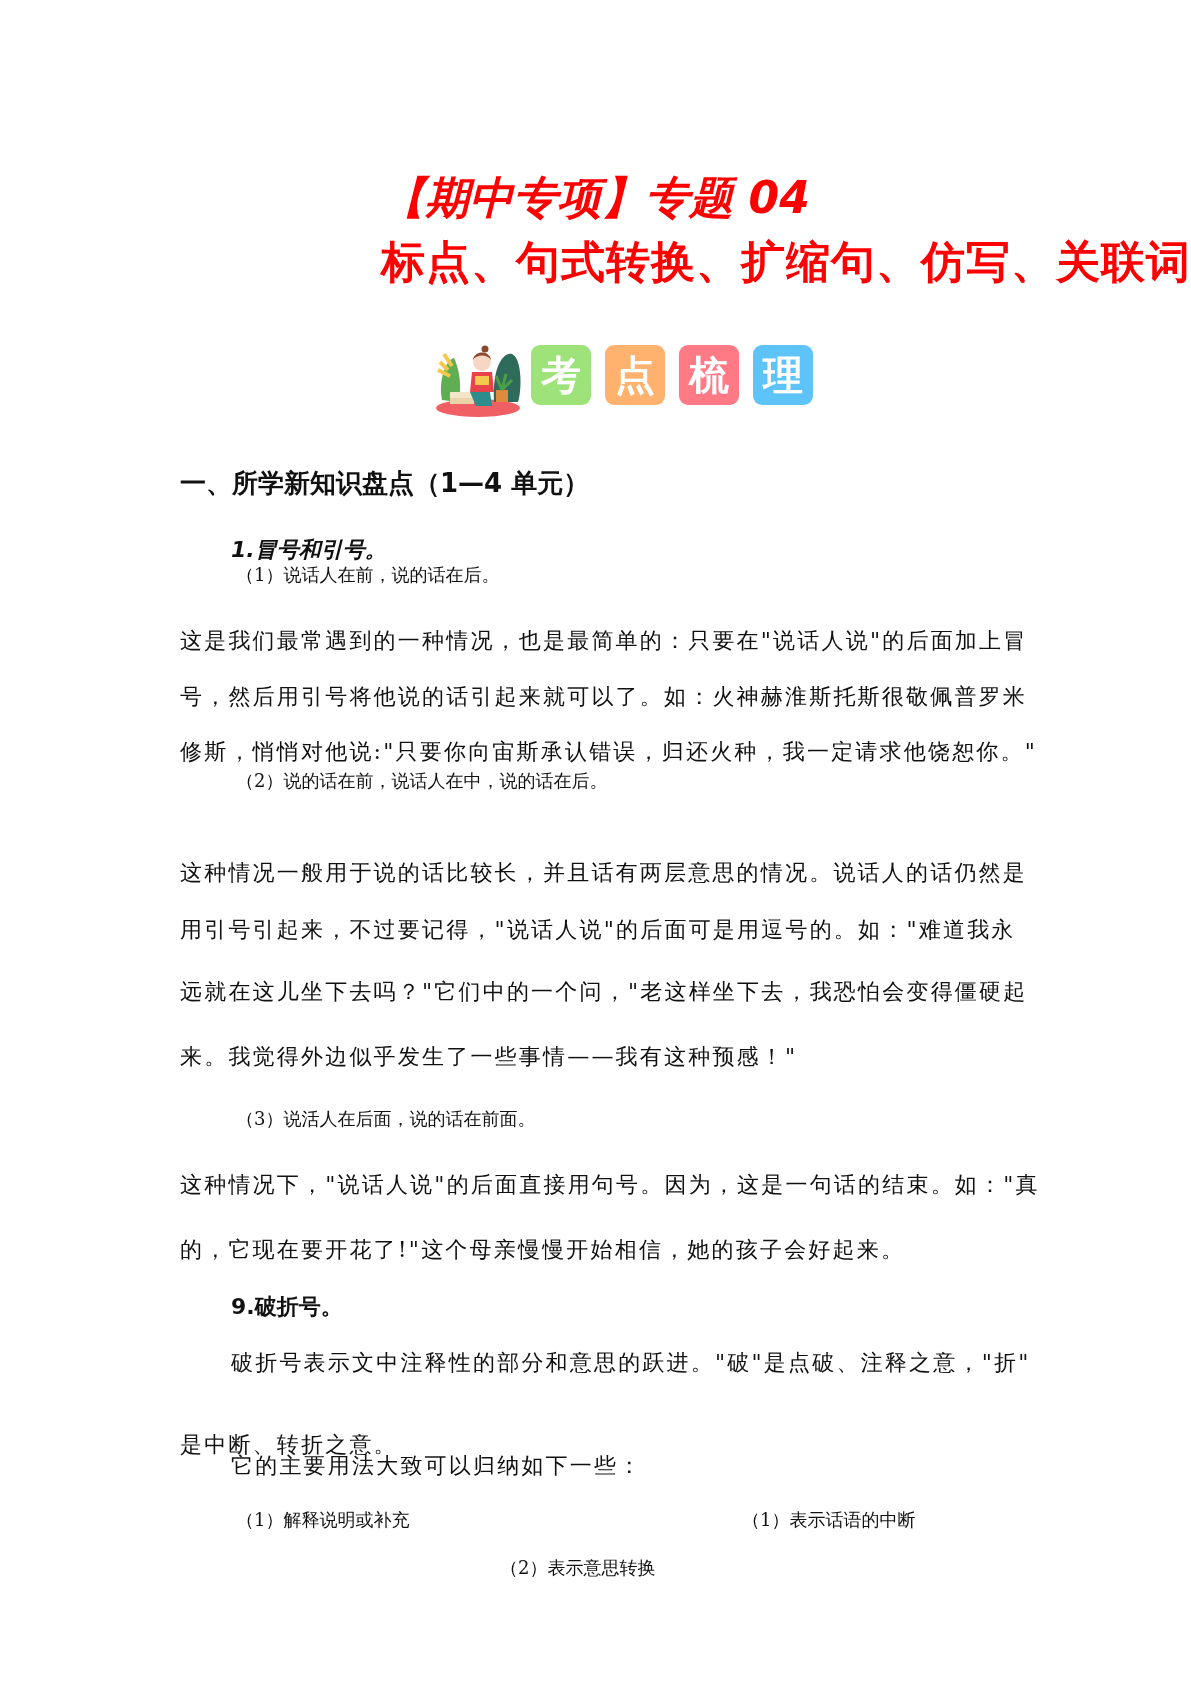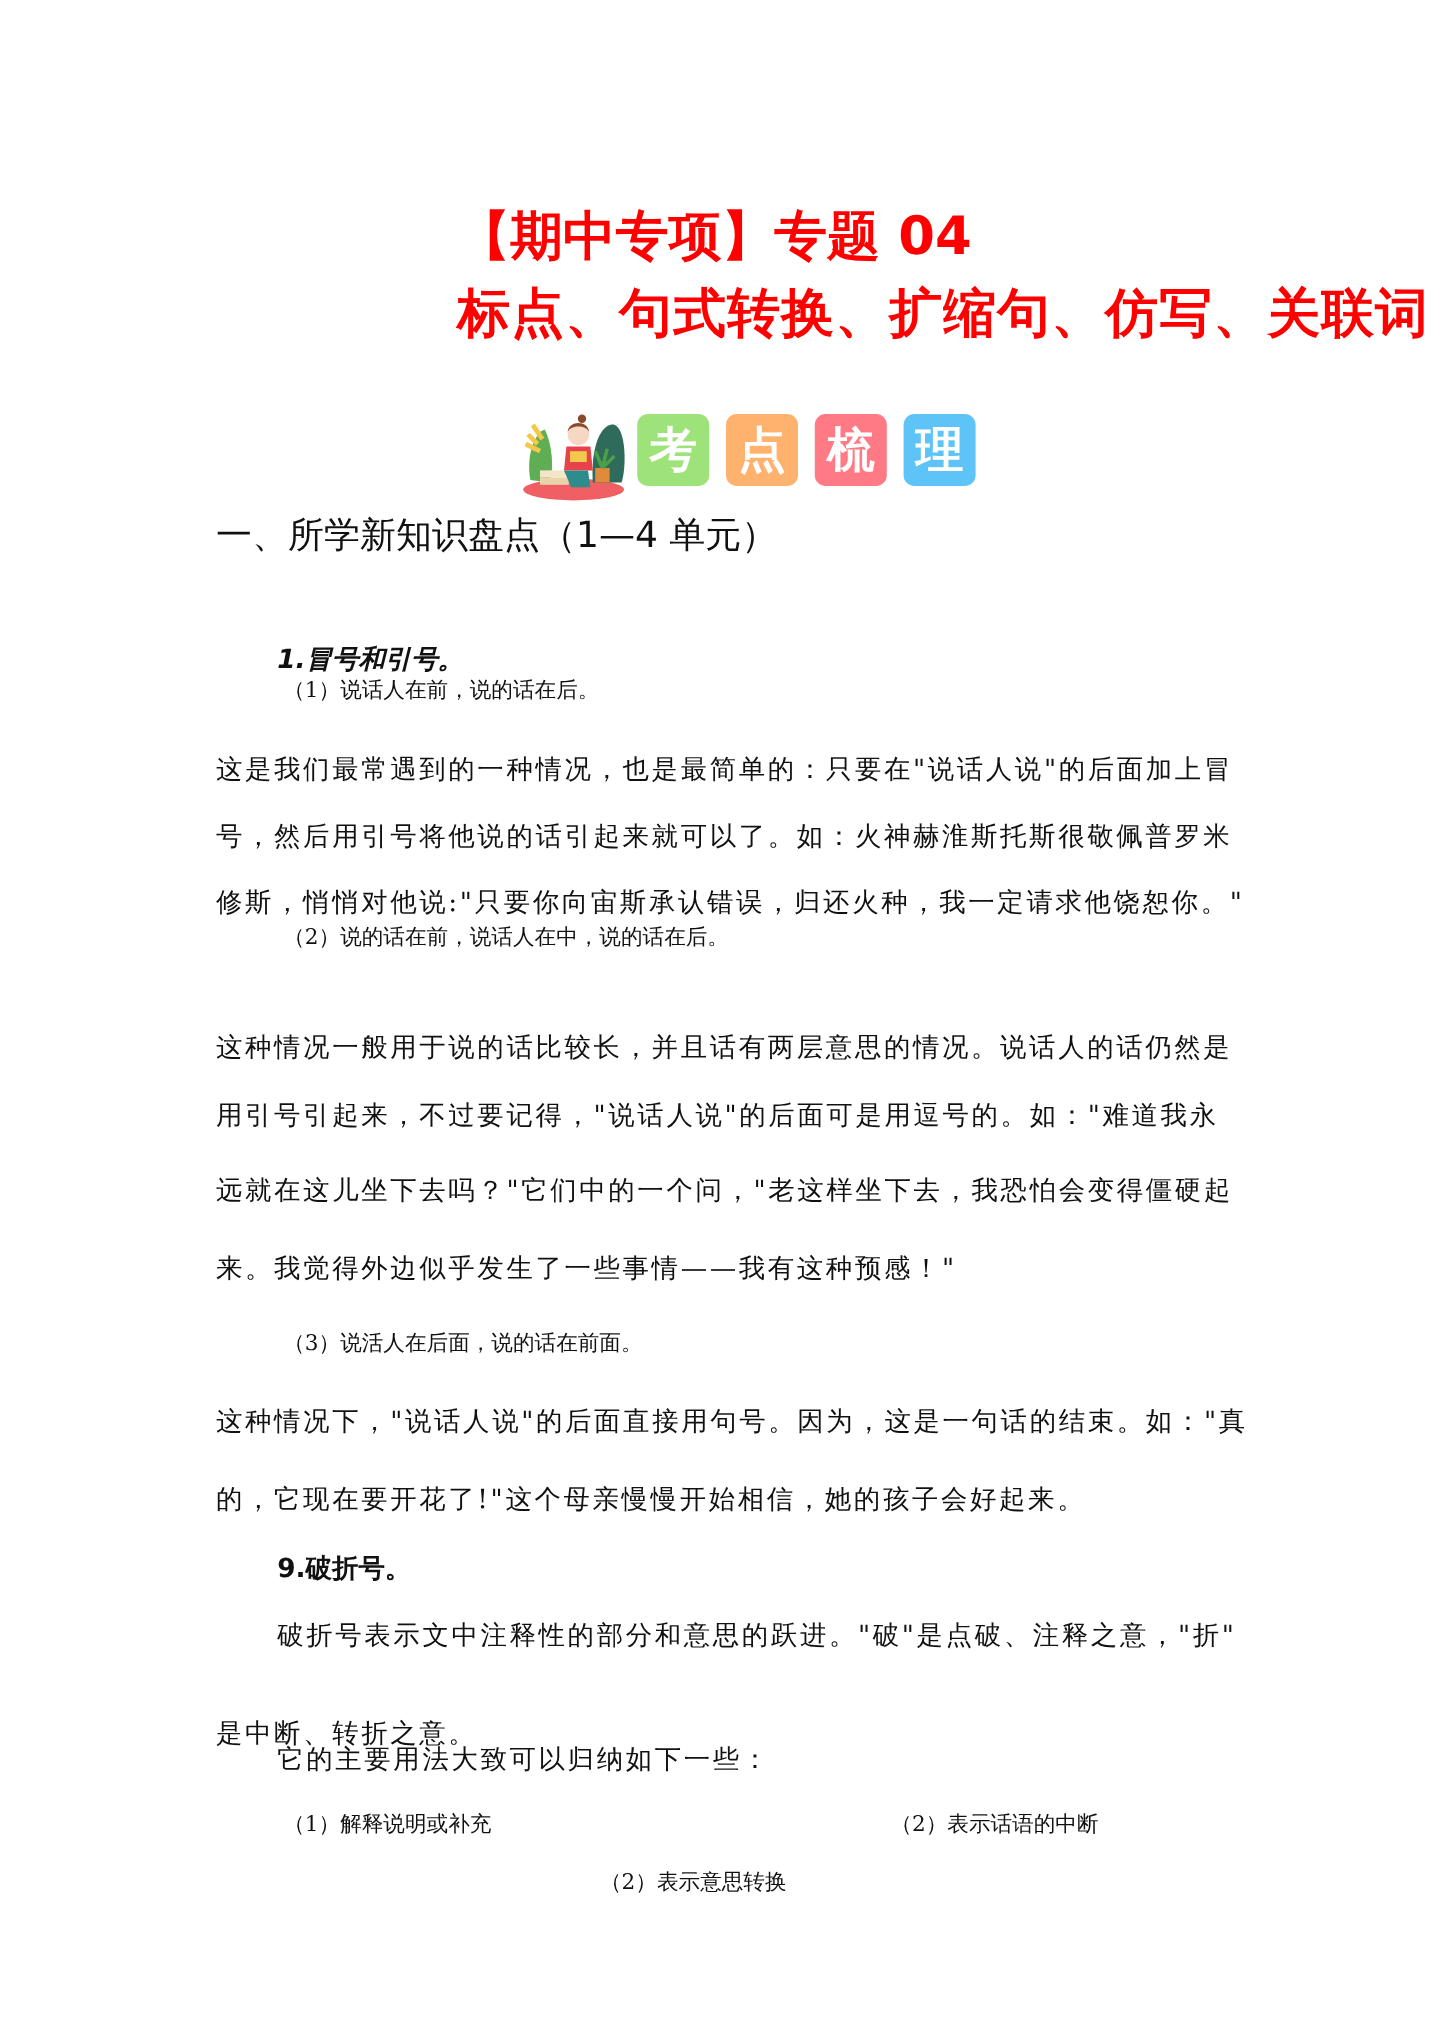"【期中专项】专题 04" .t1 { font-style: none -> italic }
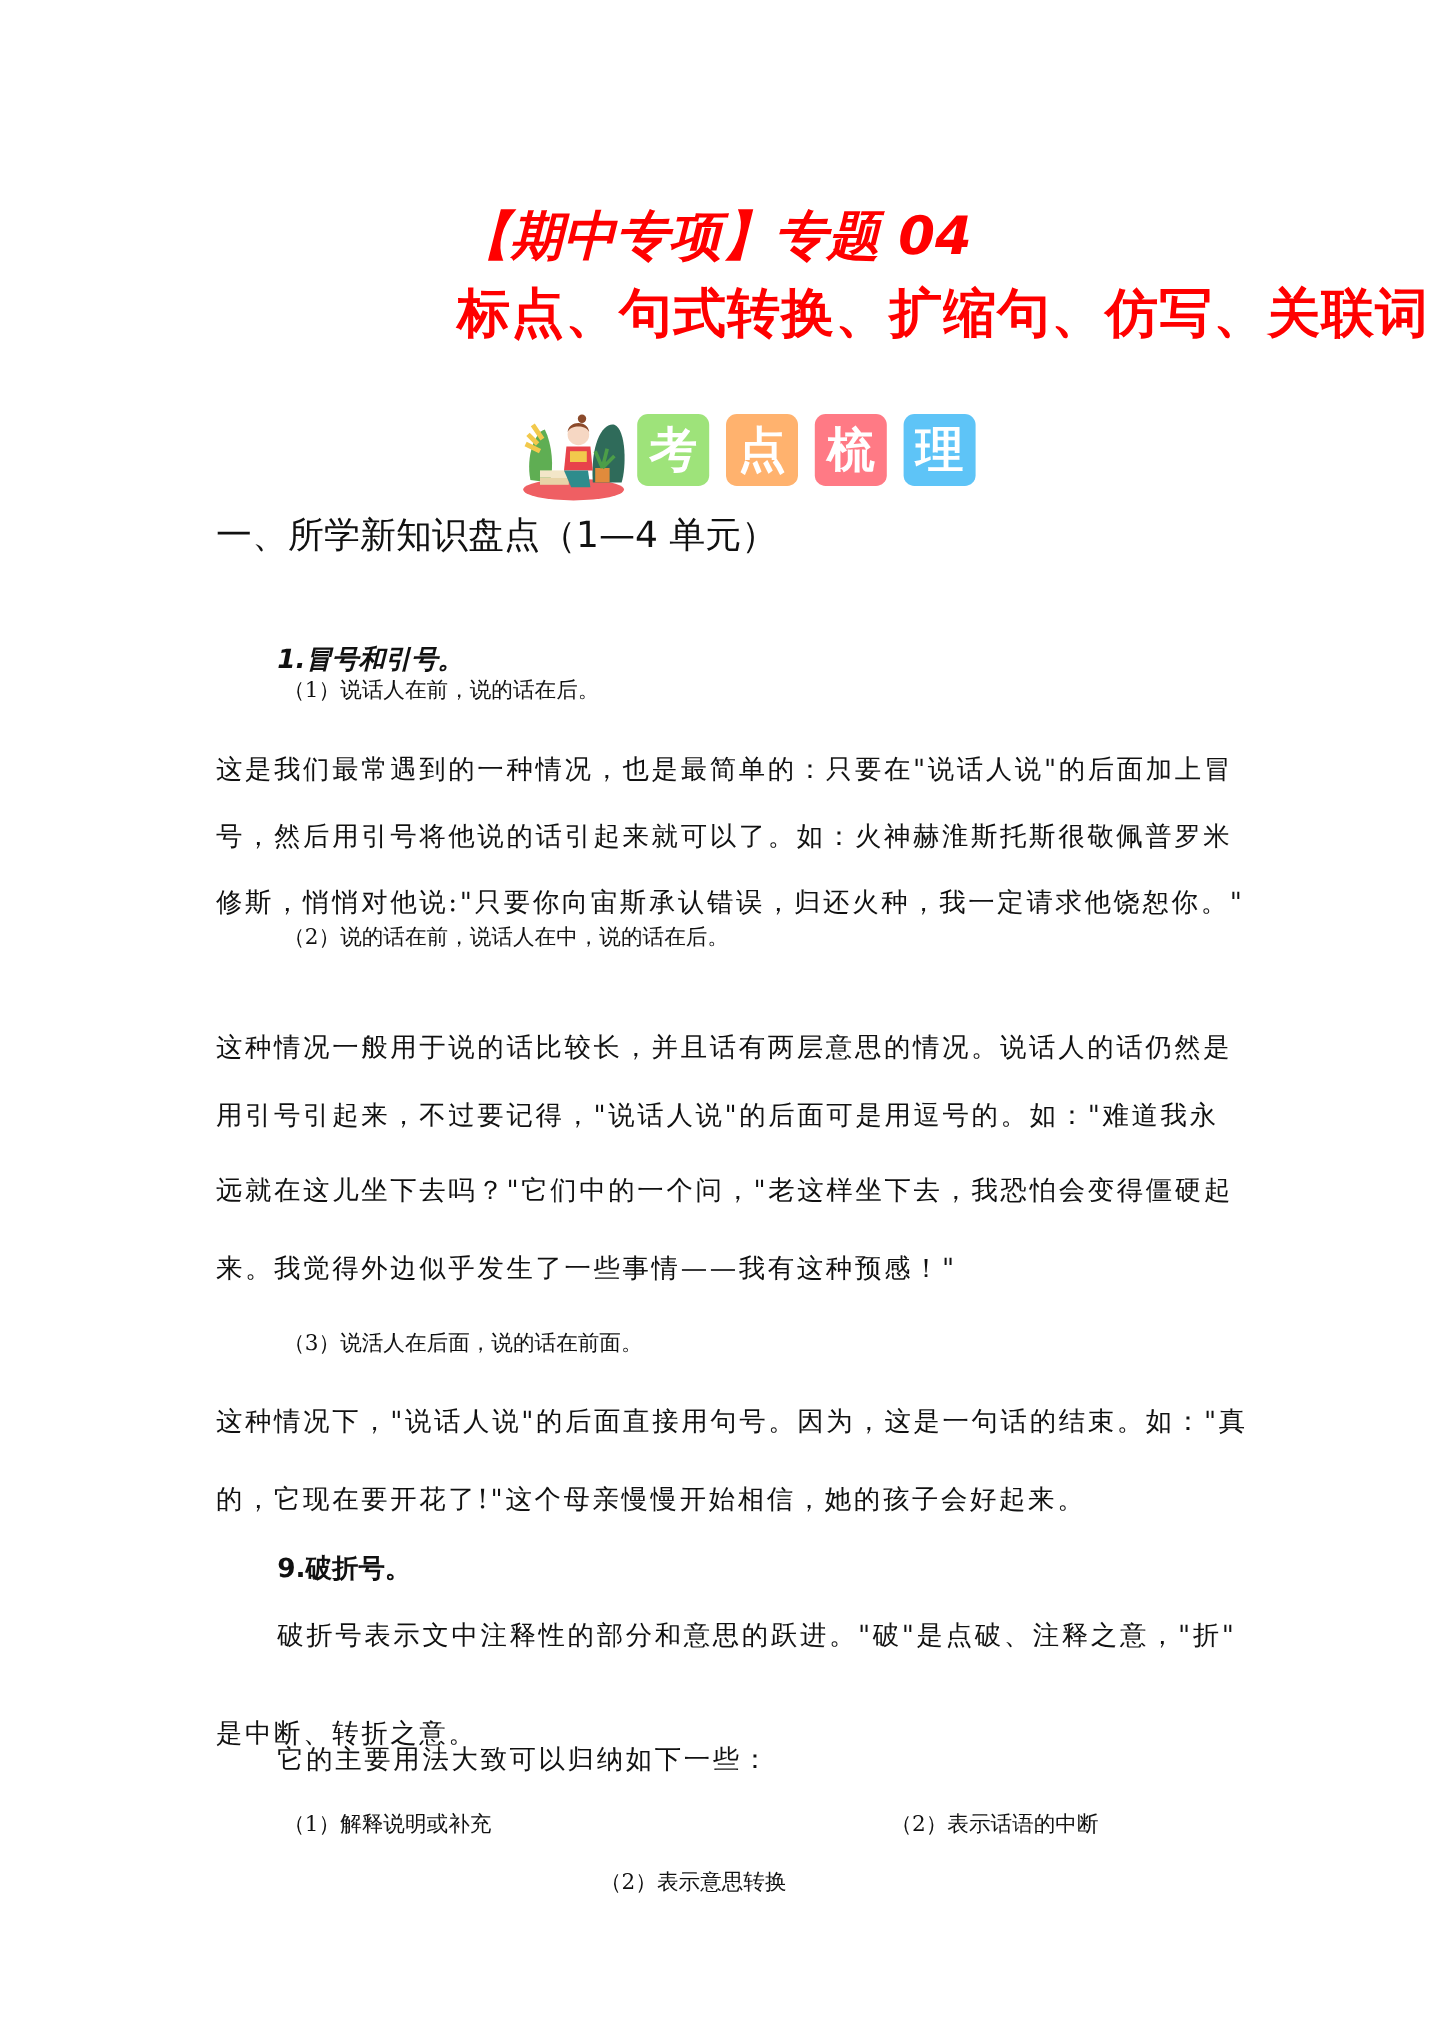"一、所学新知识盘点（1—4 单元）" .h1 { font-size: 30px -> 26px; font-weight: normal -> bold; top: 426px -> 466px }
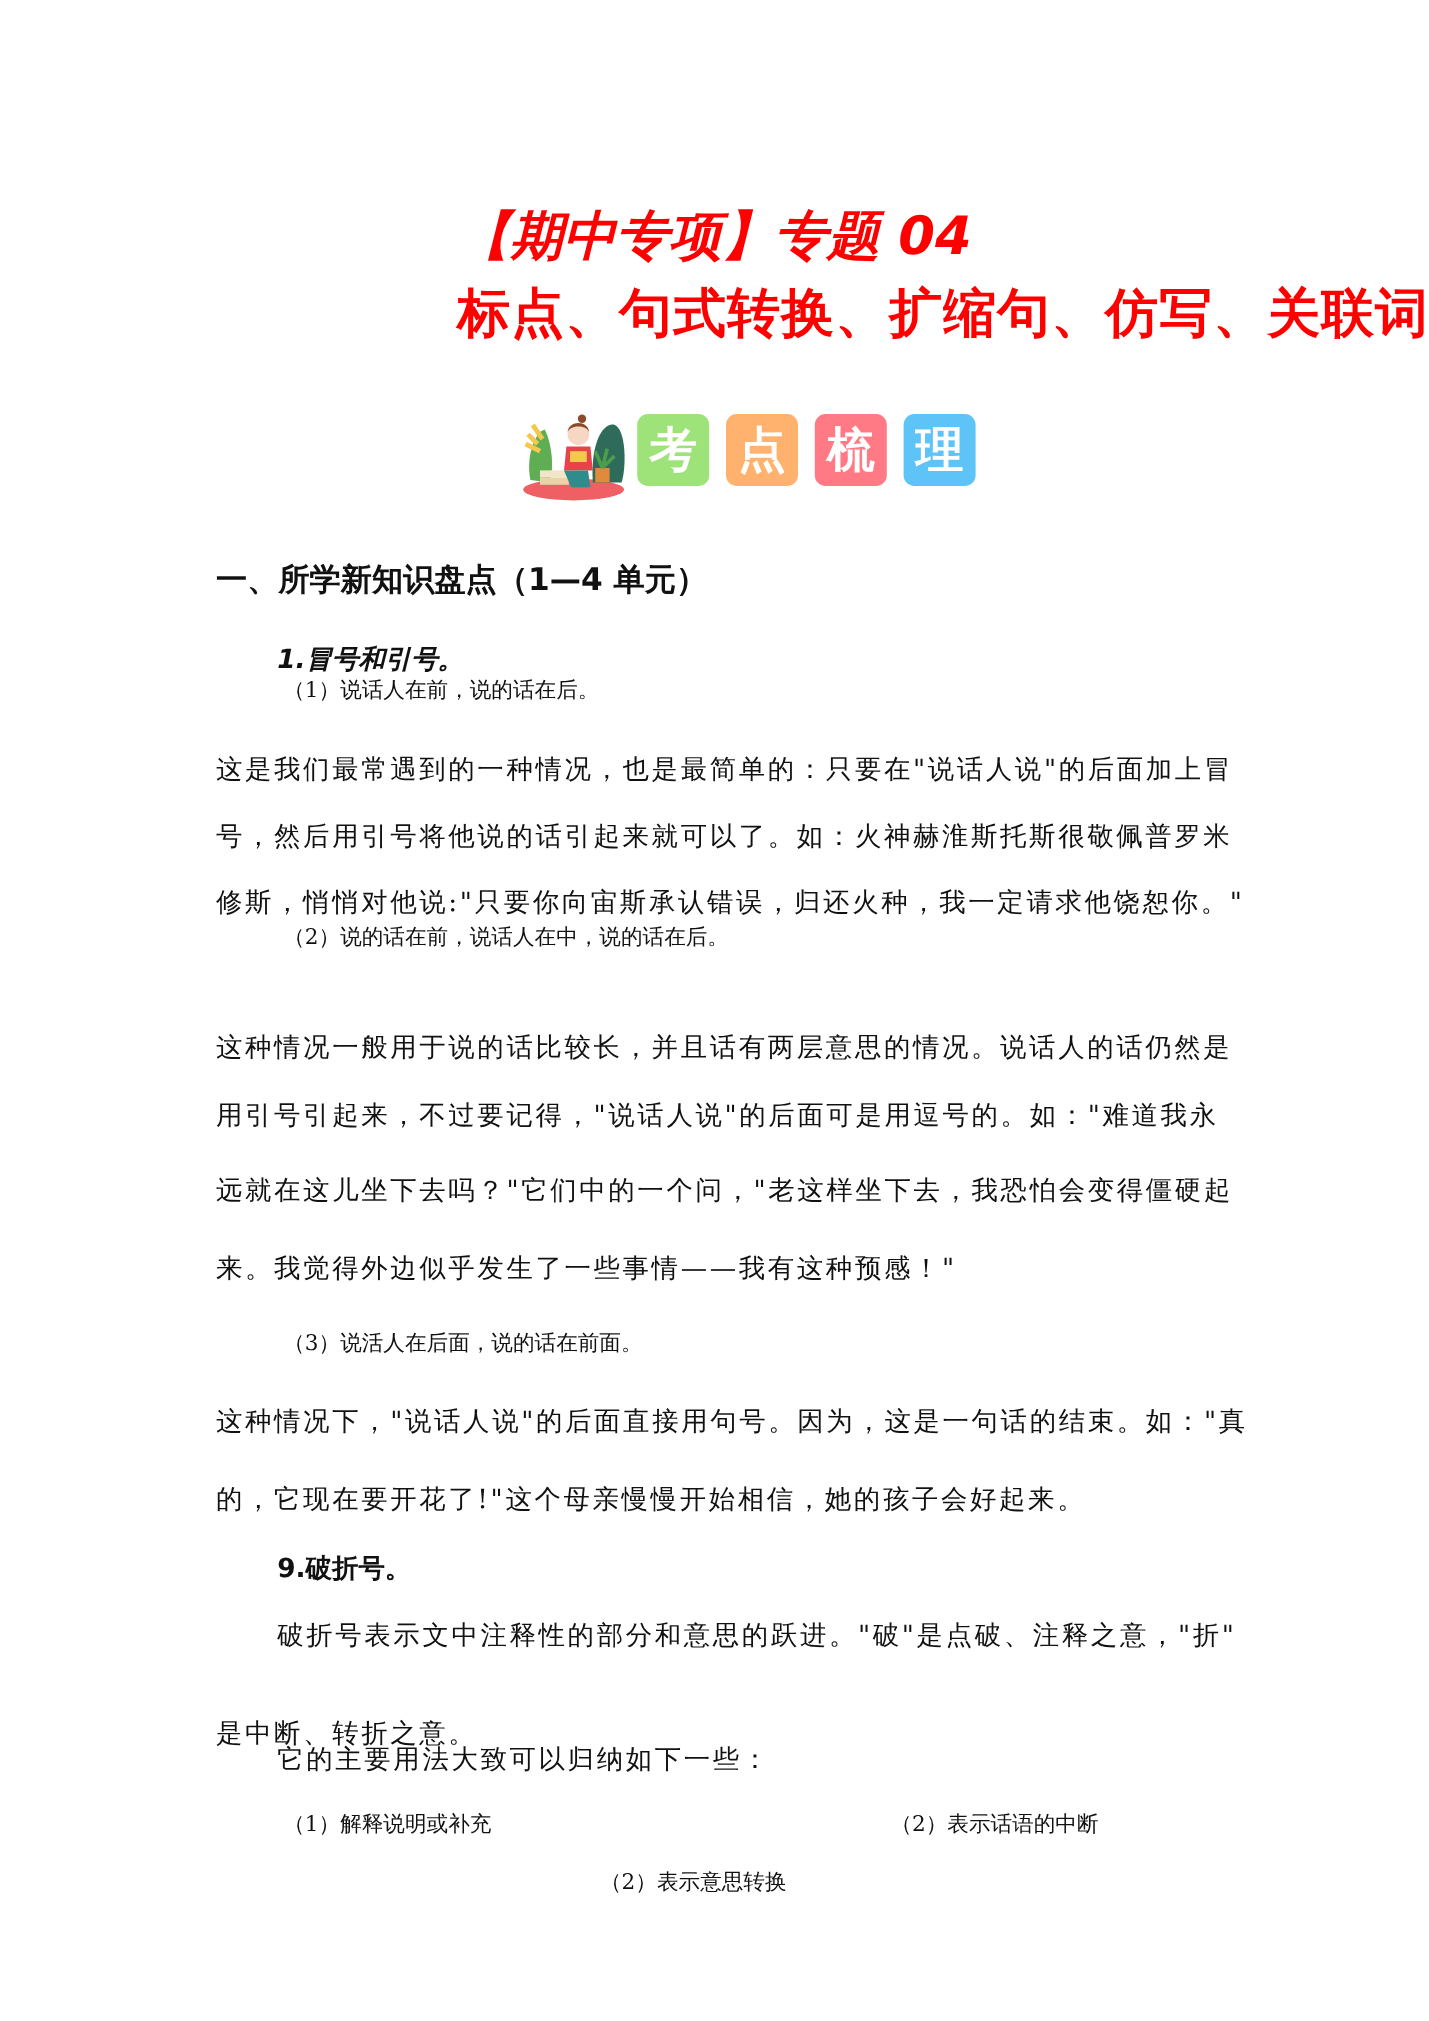"（2）表示话语的中断" div.abs { text: 2 -> 1 }
